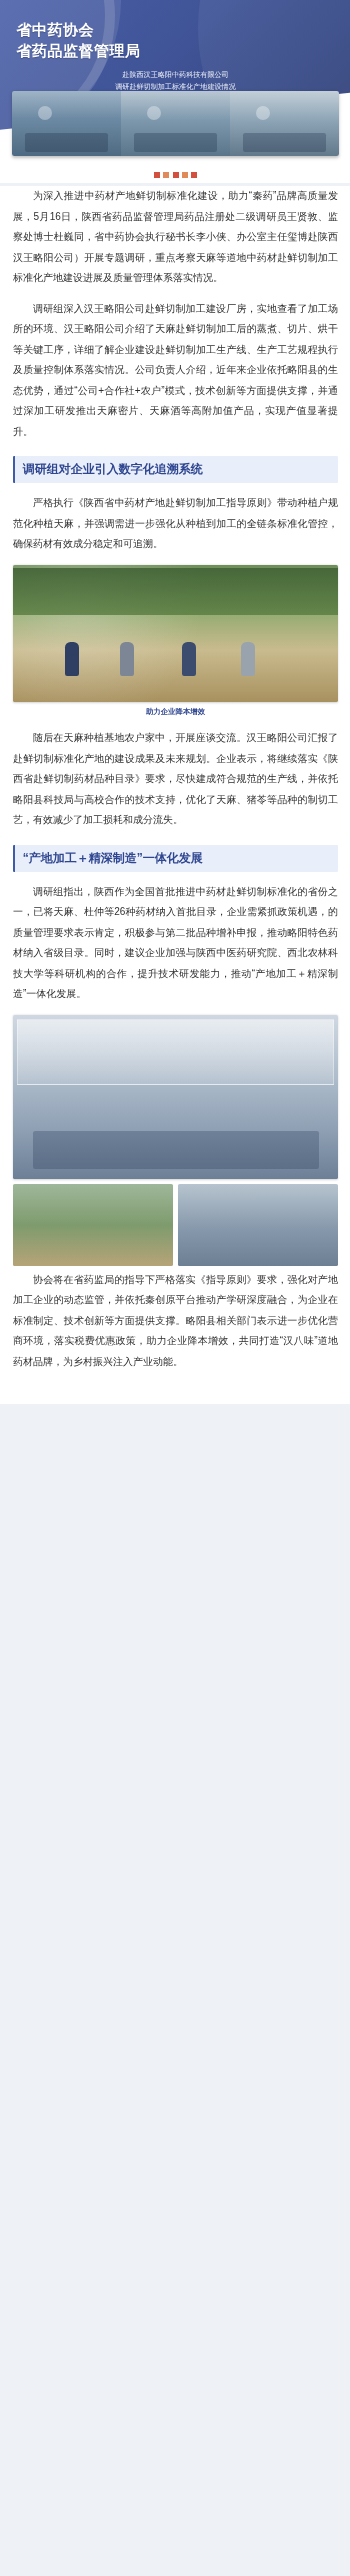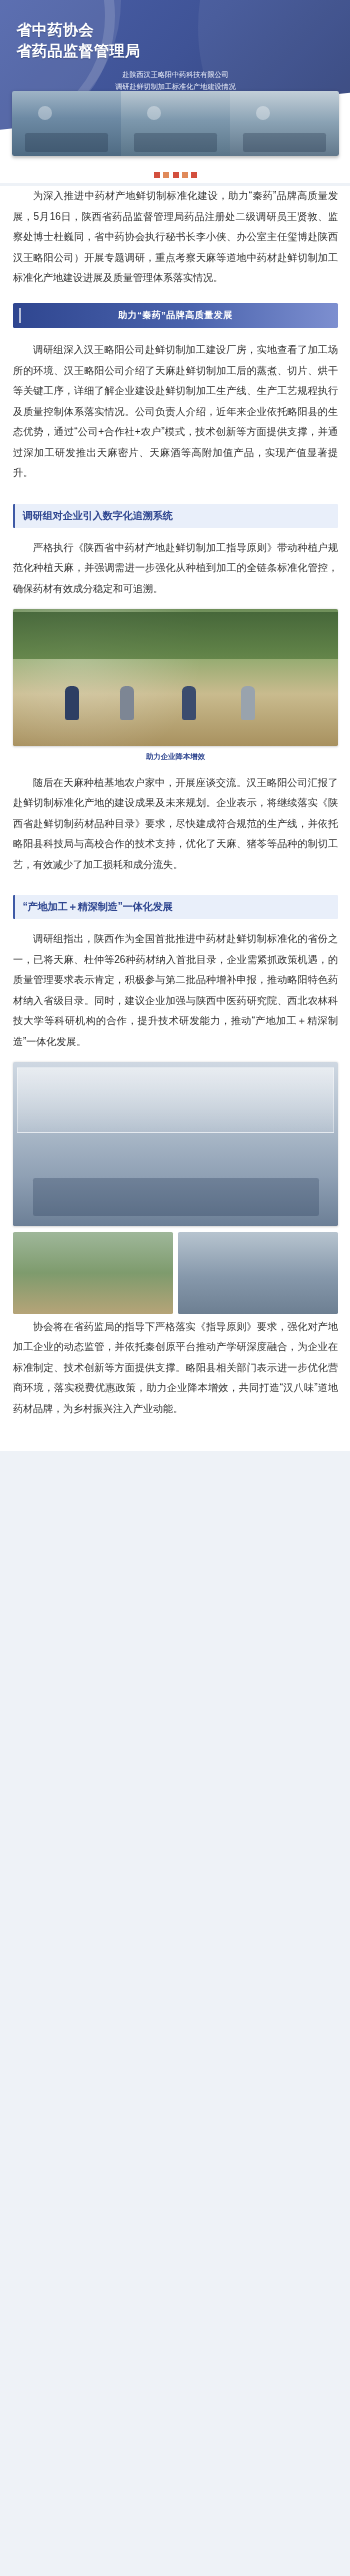"助力“秦药”品牌高质量发展" div.ribbon { html: <div>助力“秦药”品牌高质量发展</div> -> none }
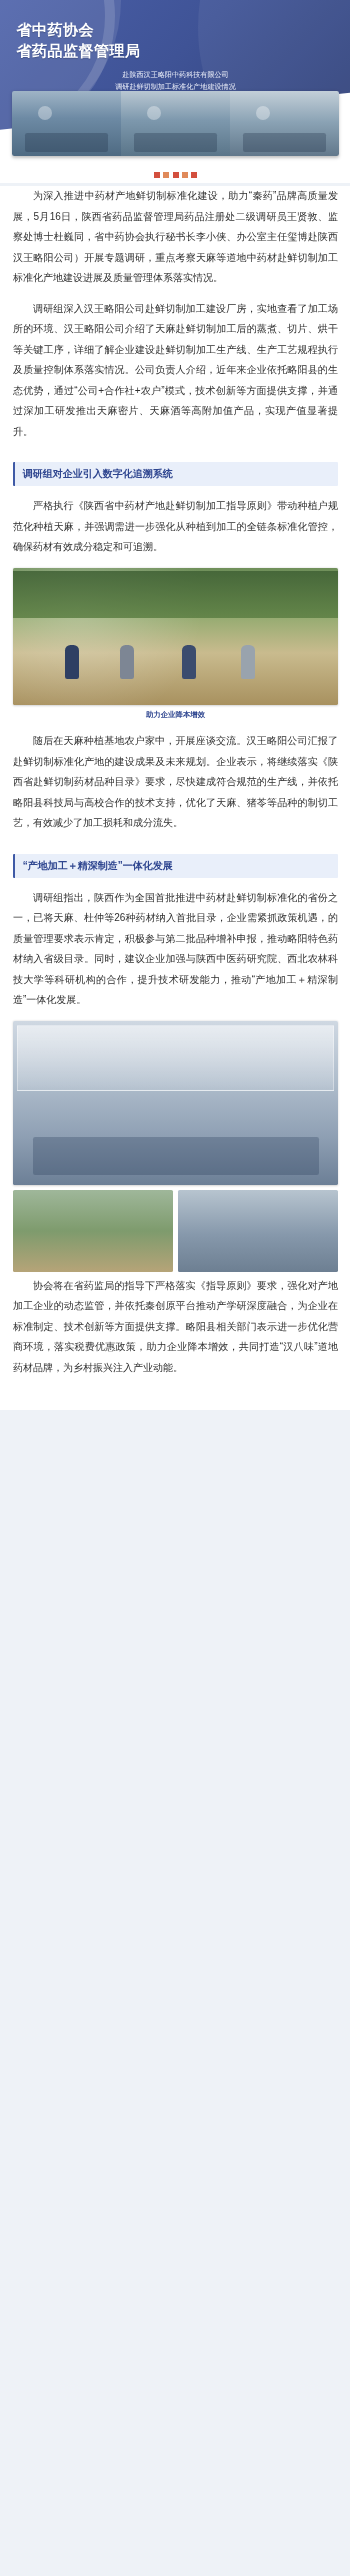"调研组对企业引入数字化追溯系统" .subhead { font-size: 10px -> 12px; margin: 20px 0 10px 0 -> 14px 0 10px 0 }
